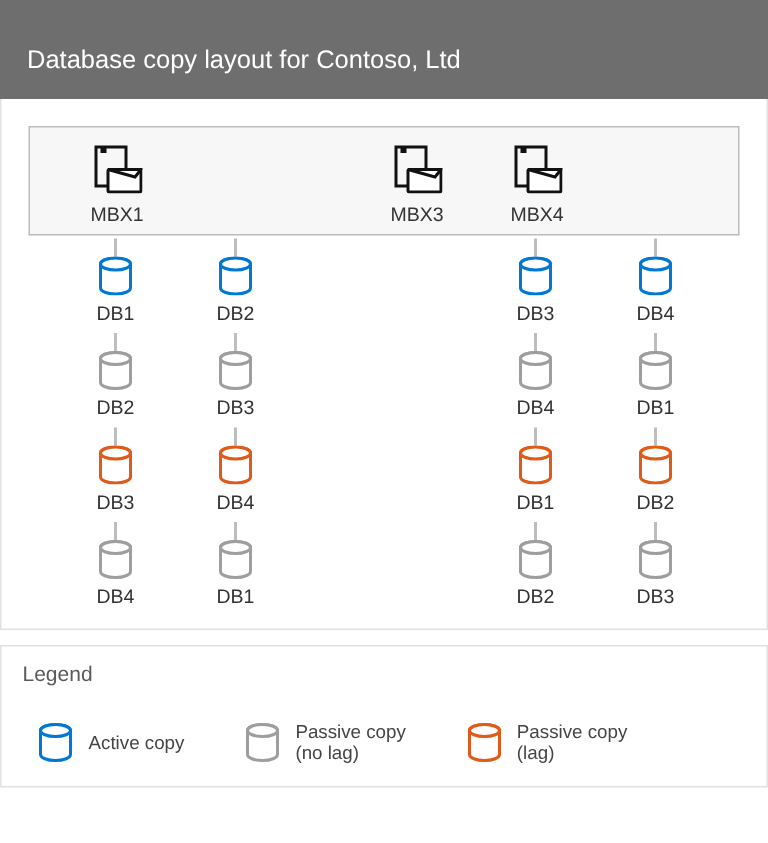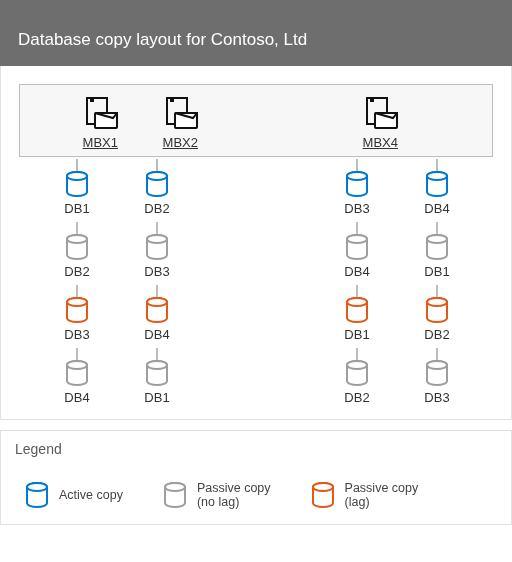"MBX1" .col { align-items: flex-end -> center; text-decoration: underline -> none }
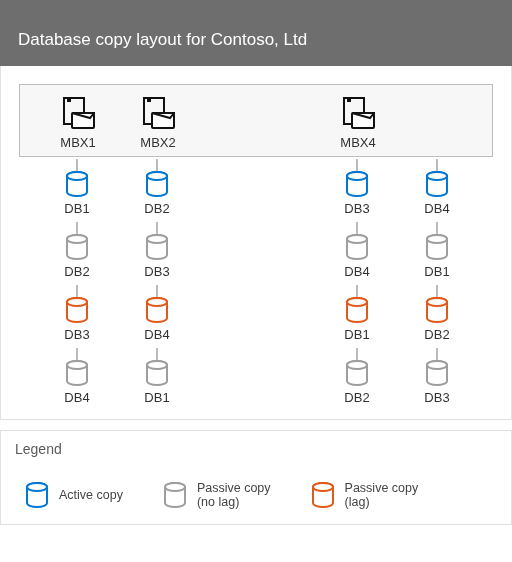"MBX2" div.col { html: <div> <span> <svg> <rect></rect> <rect></rect> <rect></rect> <path></path> </svg> </span> <span>MBX2</span> </div> -> none }
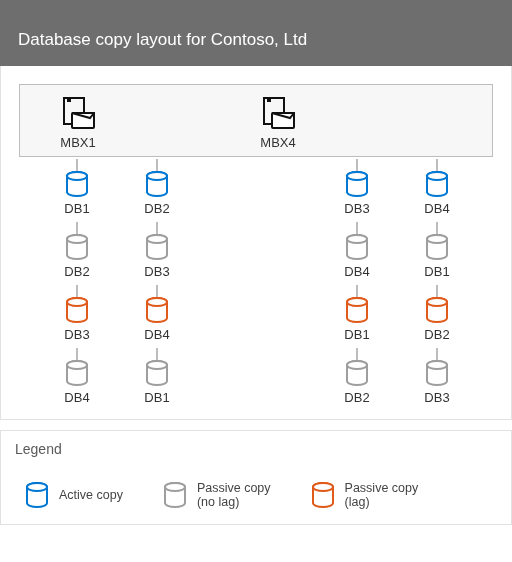"MBX3" div.col { html: none -> <div> <span> <svg> <rect></rect> <rect></rect> <rect></rect> <path></path> </svg> </span> <span>MBX3</span> </div> }
